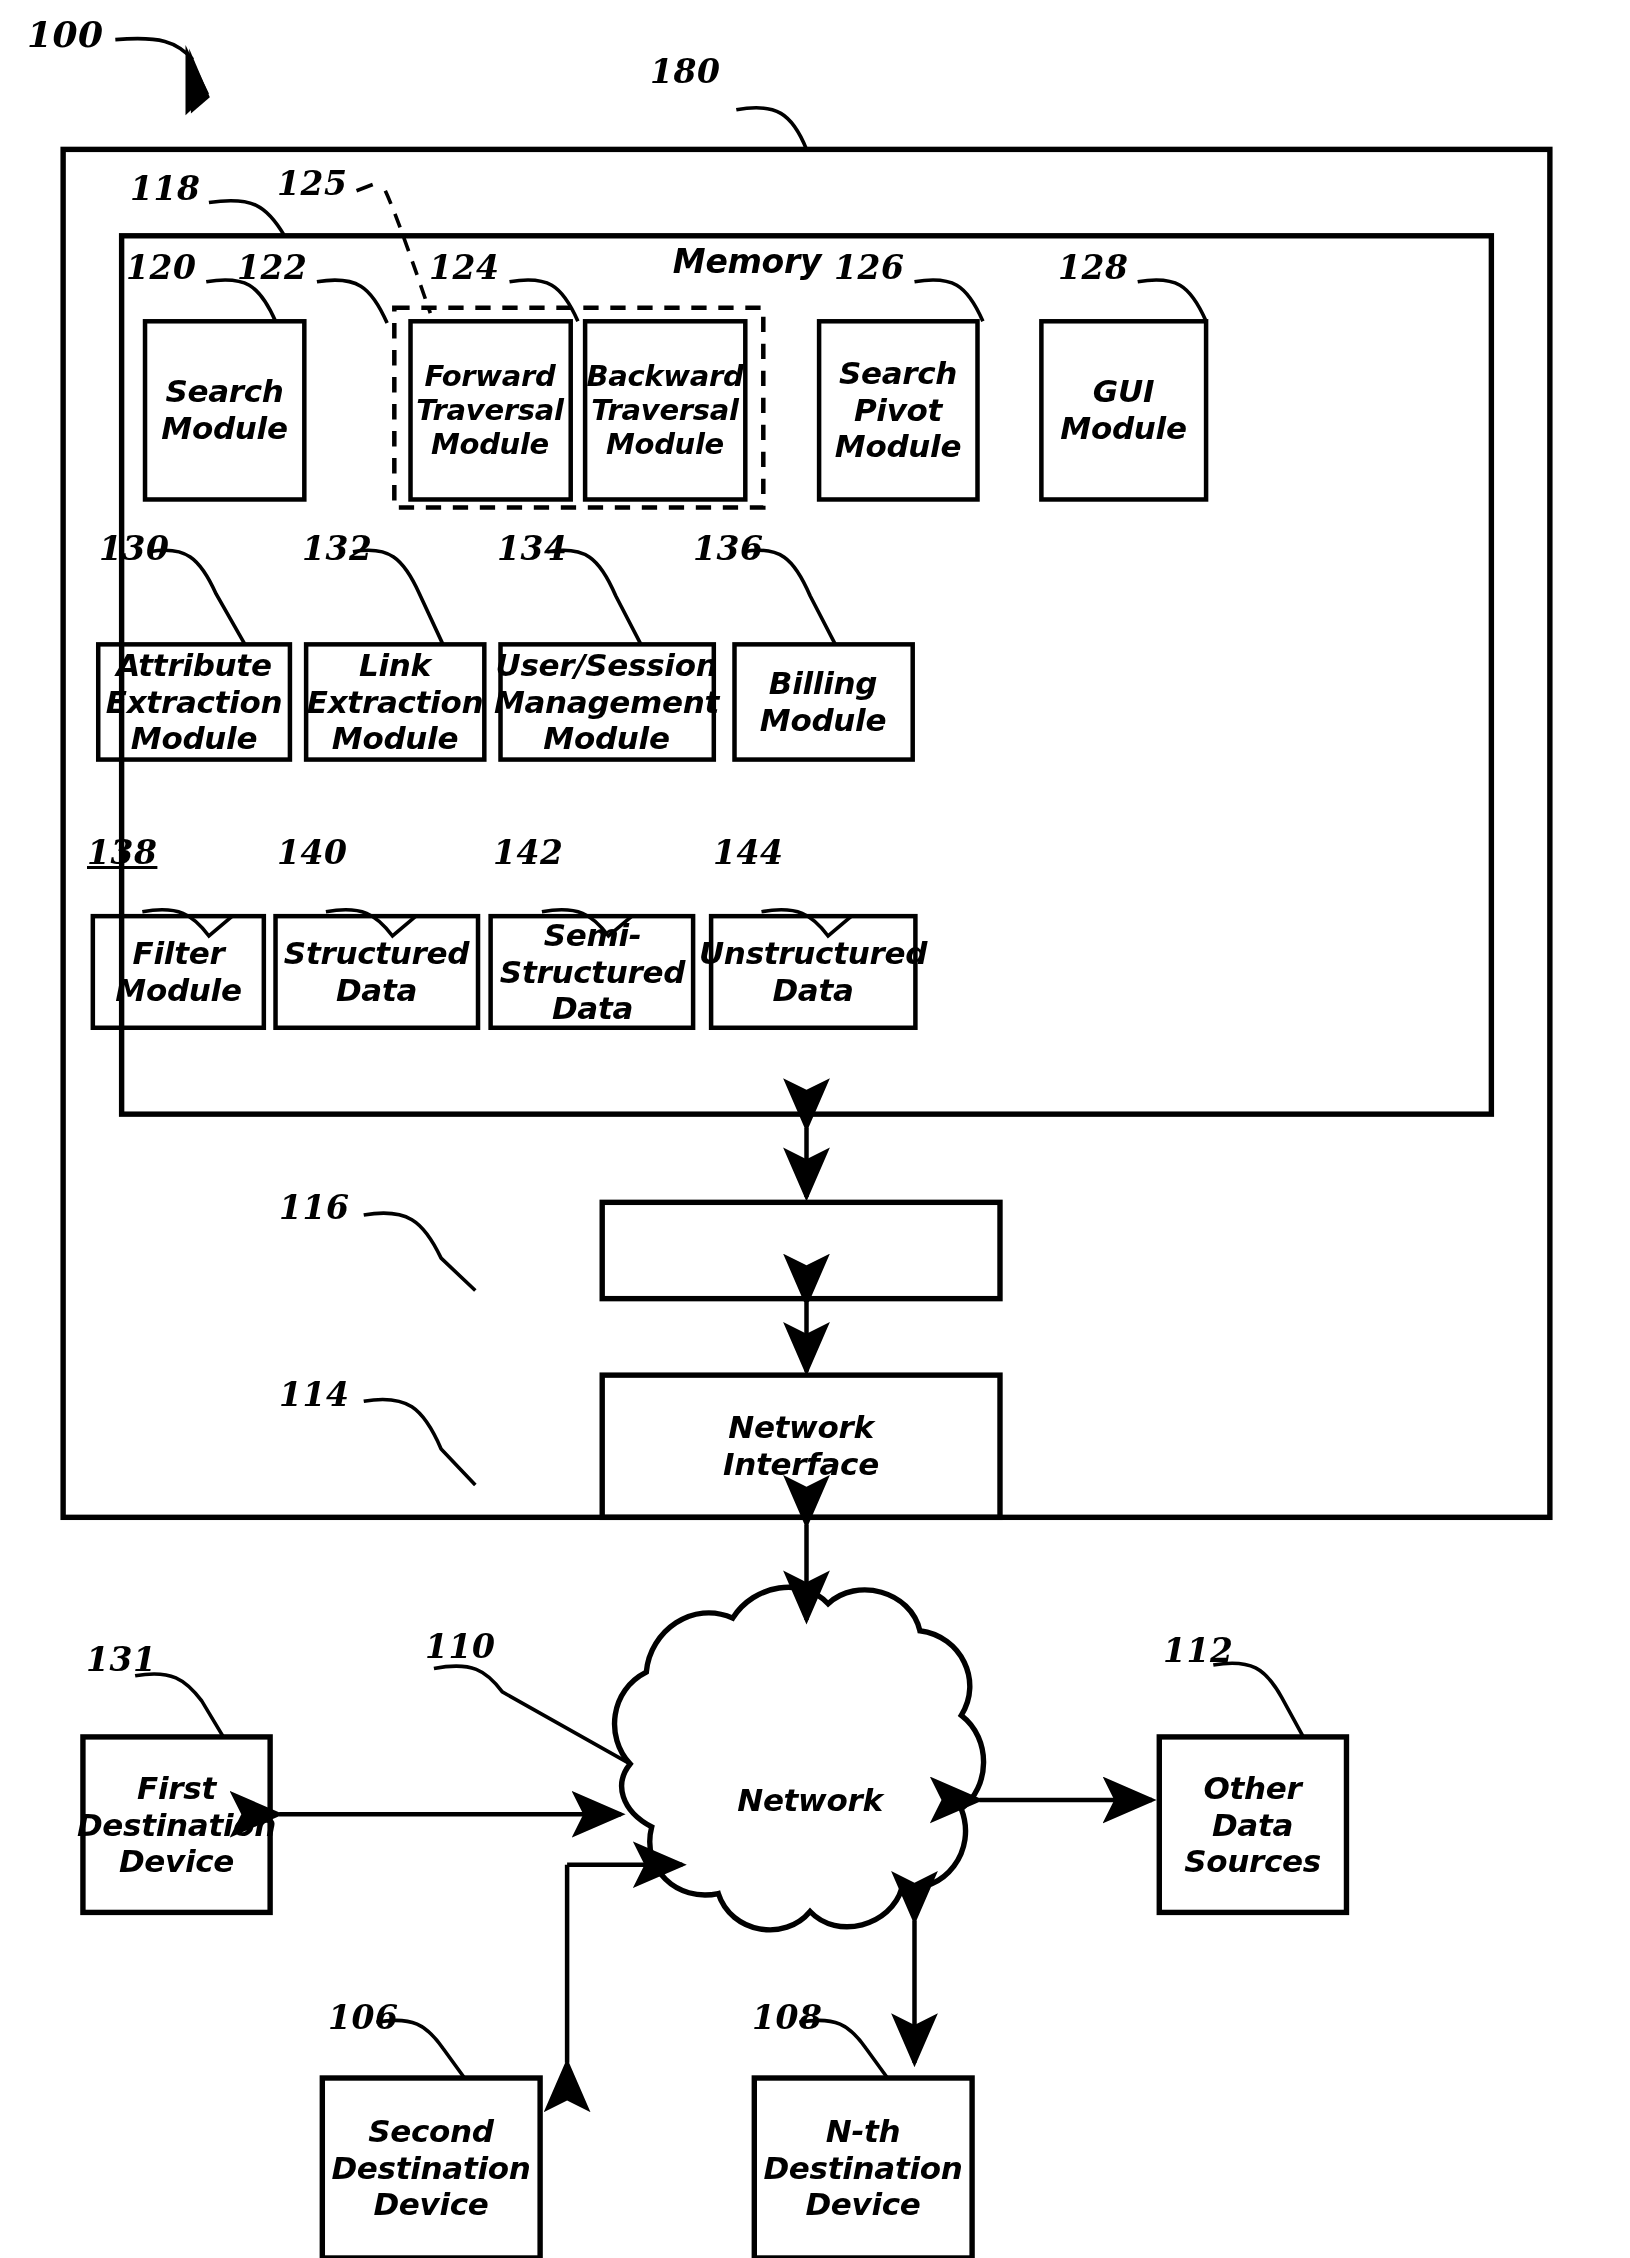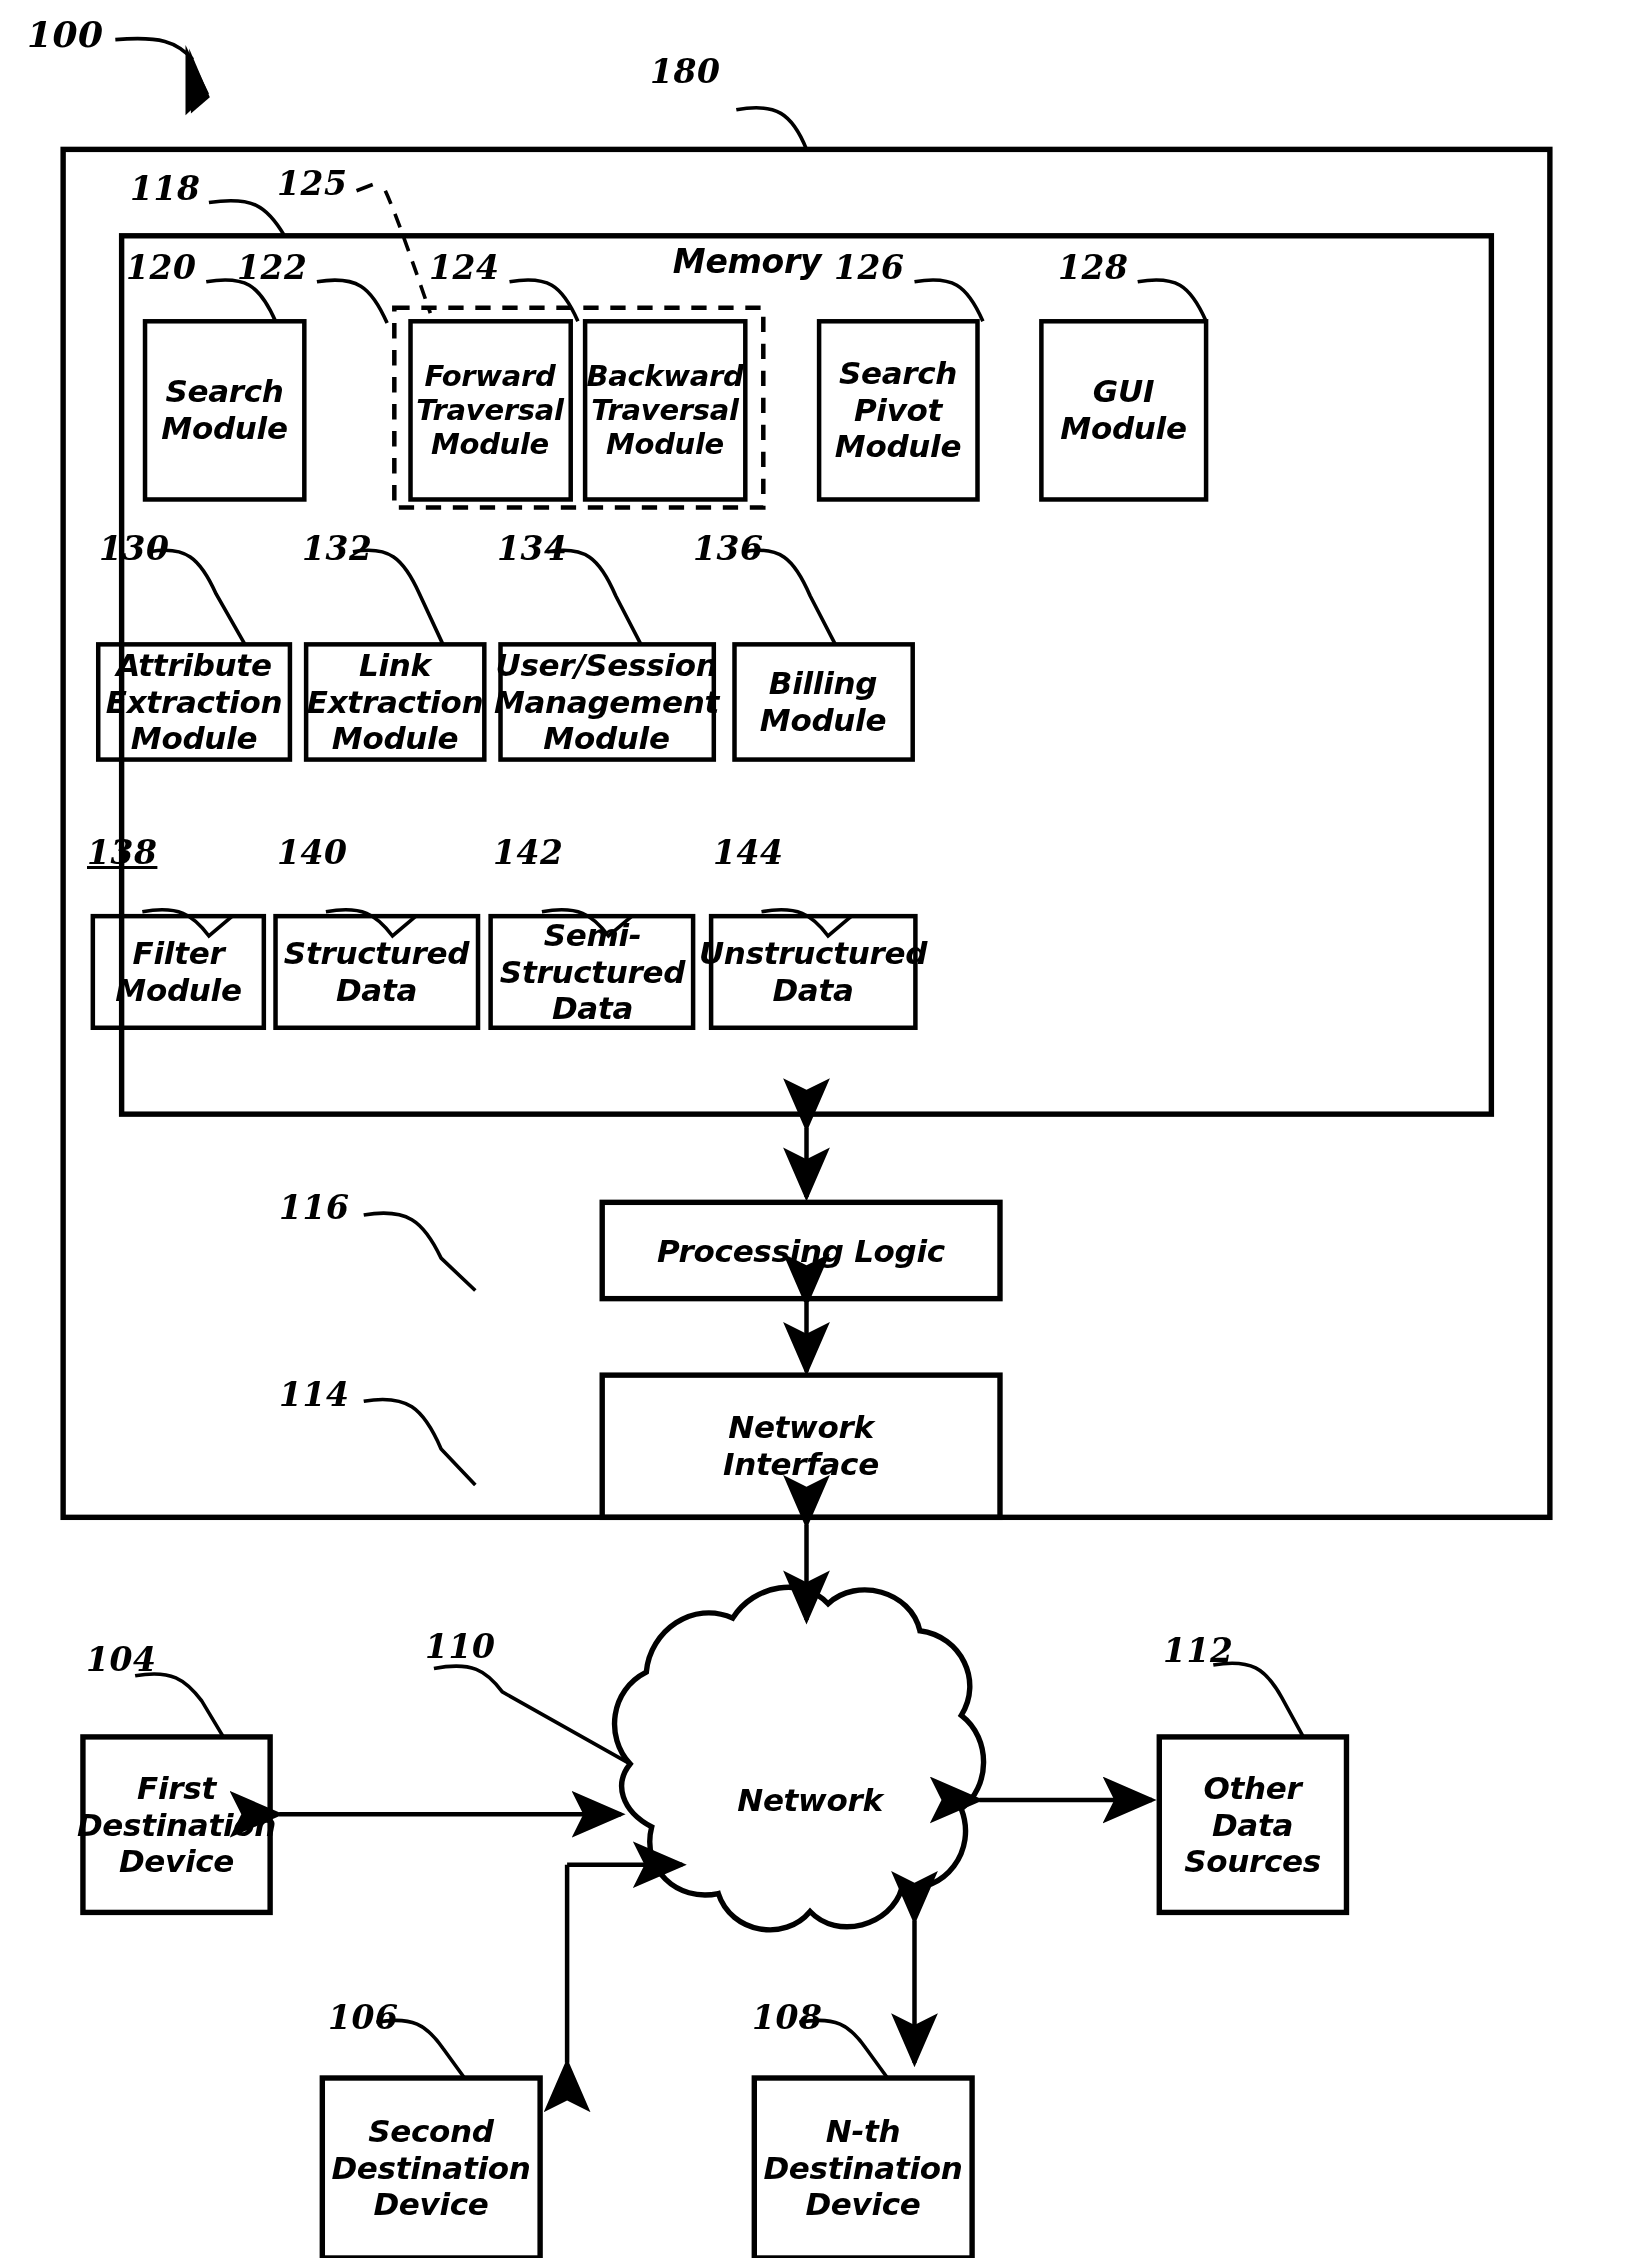"Processing Logic" div.lbl { html: <div>Processing Logic</div> -> none }
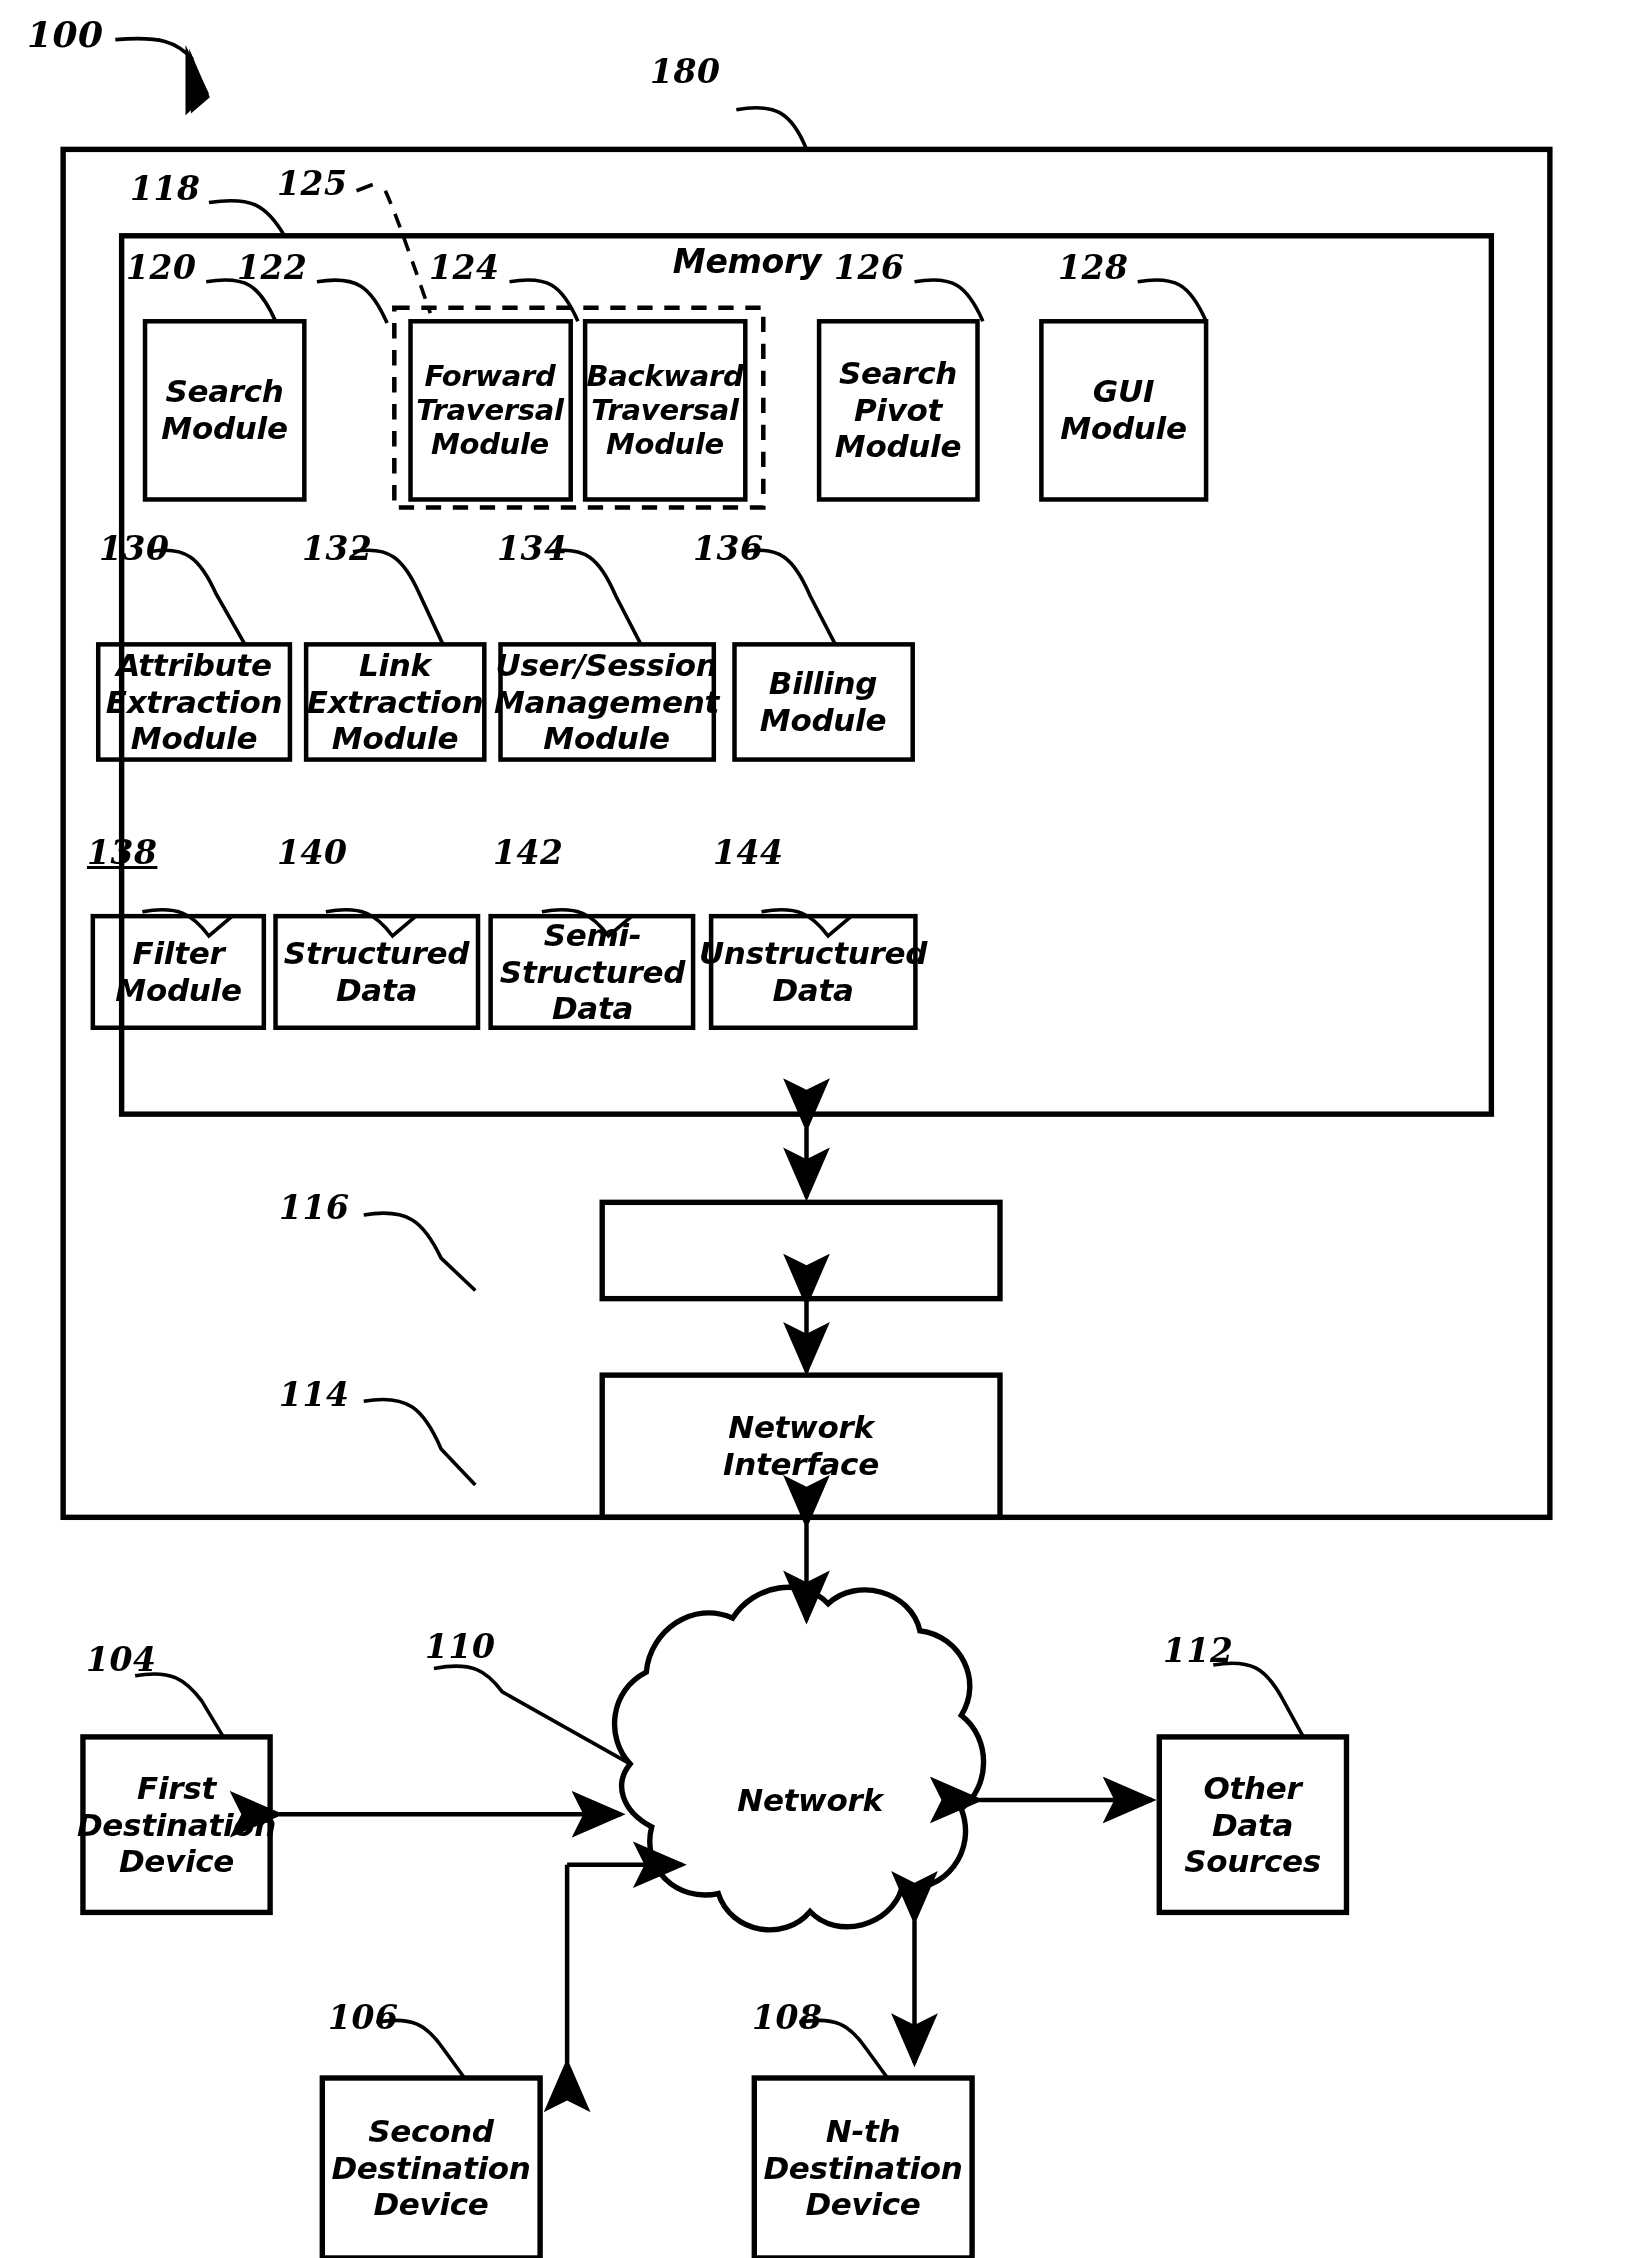"104" div.refnum { text: 104 -> 131 }
